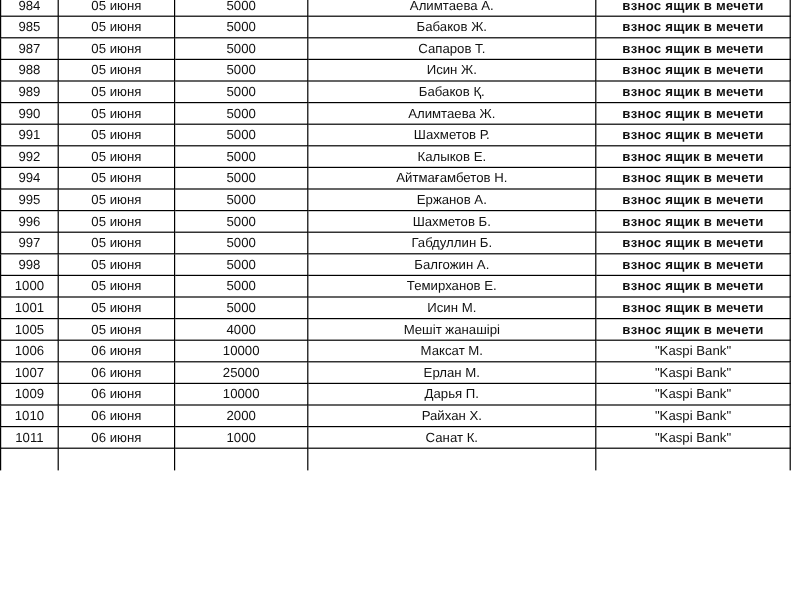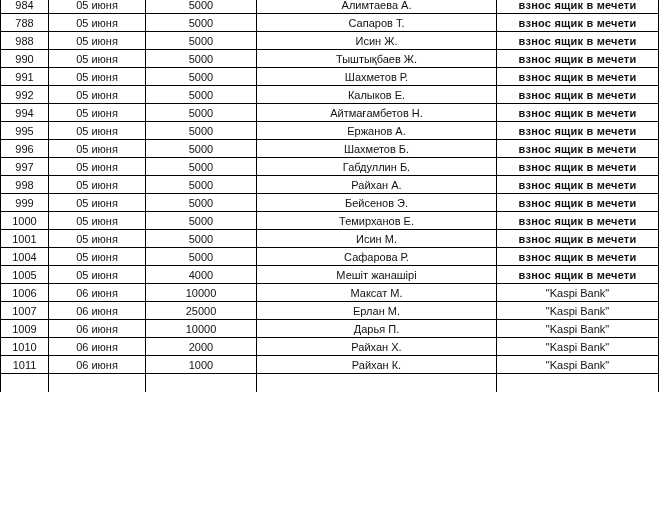"985" tr { html: none -> <tr> <td>985</td> <td>05 июня</td> <td>5000</td> <td>Бабаков Ж.</td> <td>взнос ящик в мечети</td> </tr> }
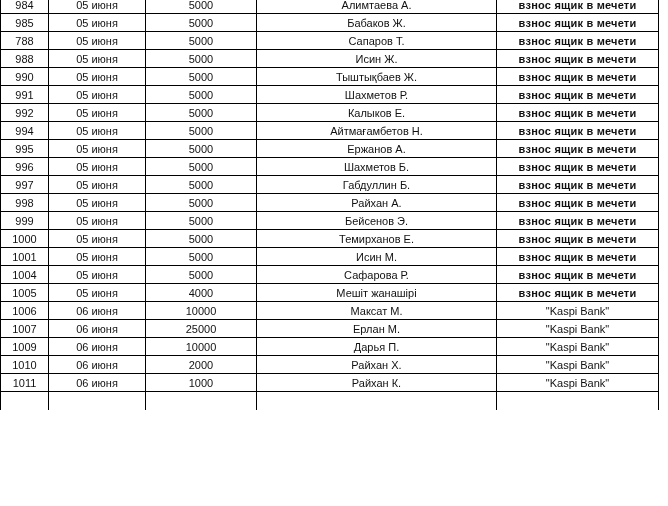"788" td { text: 788 -> 987 }
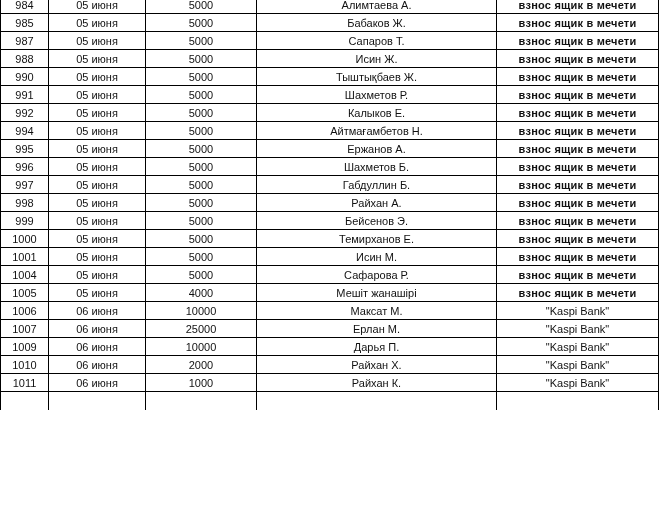"989" tr { html: none -> <tr> <td>989</td> <td>05 июня</td> <td>5000</td> <td>Бабаков Қ.</td> <td>взнос ящик в мечети</td> </tr> }
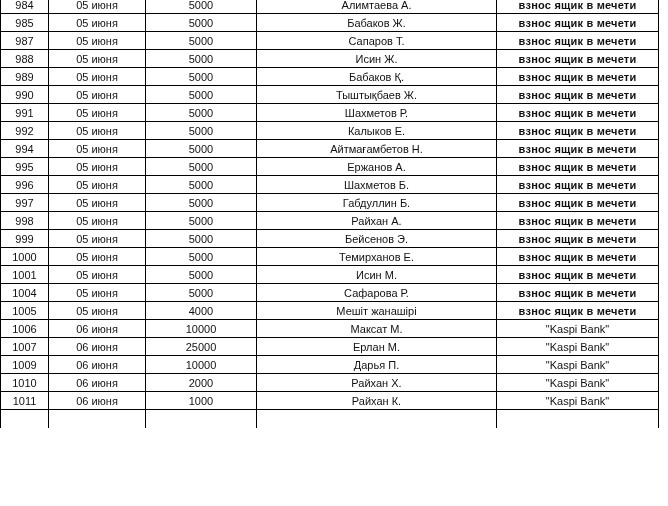"Тыштықбаев Ж." td { text: Тыштықбаев -> Алимтаева }
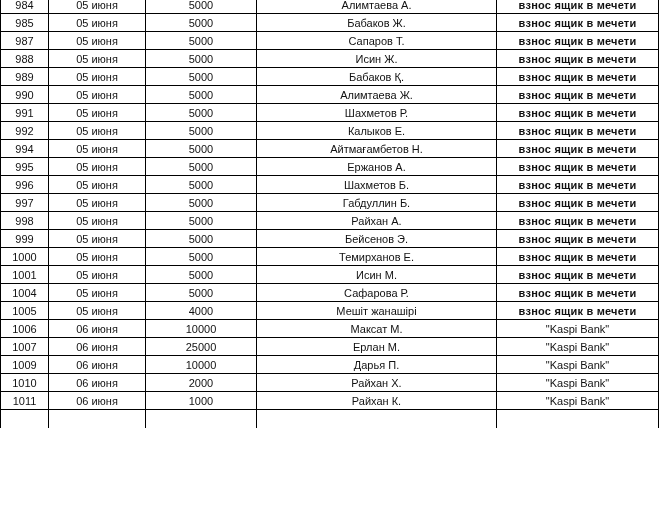"Райхан А." td { text: Райхан -> Балгожин }
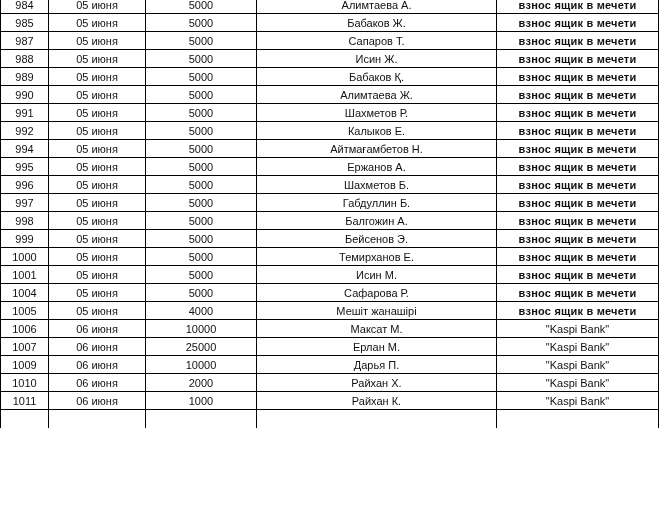"999" tr { html: <tr> <td>999</td> <td>05 июня</td> <td>5000</td> <td>Бейсенов Э.</td> <td>взнос ящик в мечети</td> </tr> -> none }
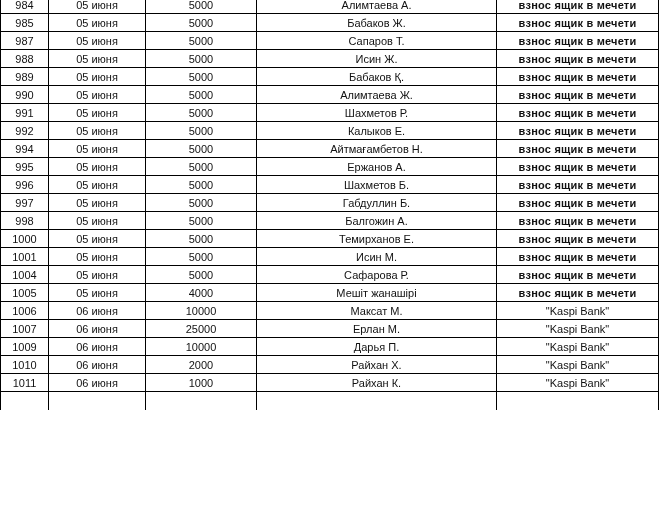"1004" tr { html: <tr> <td>1004</td> <td>05 июня</td> <td>5000</td> <td>Сафарова Р.</td> <td>взнос ящик в мечети</td> </tr> -> none }
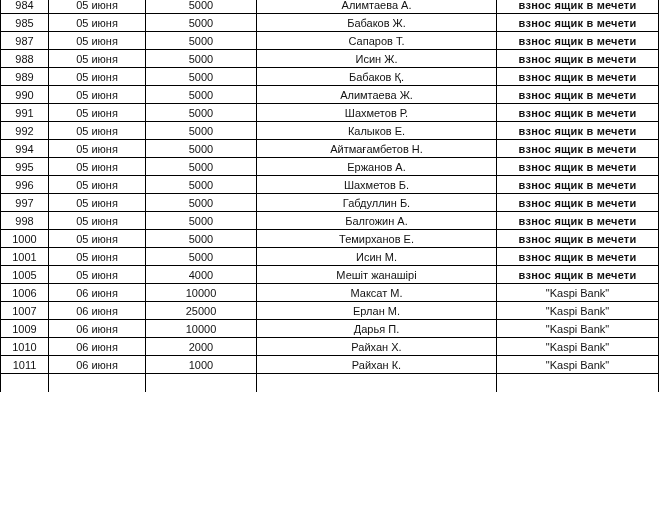"Райхан К." td { text: Райхан -> Санат }
